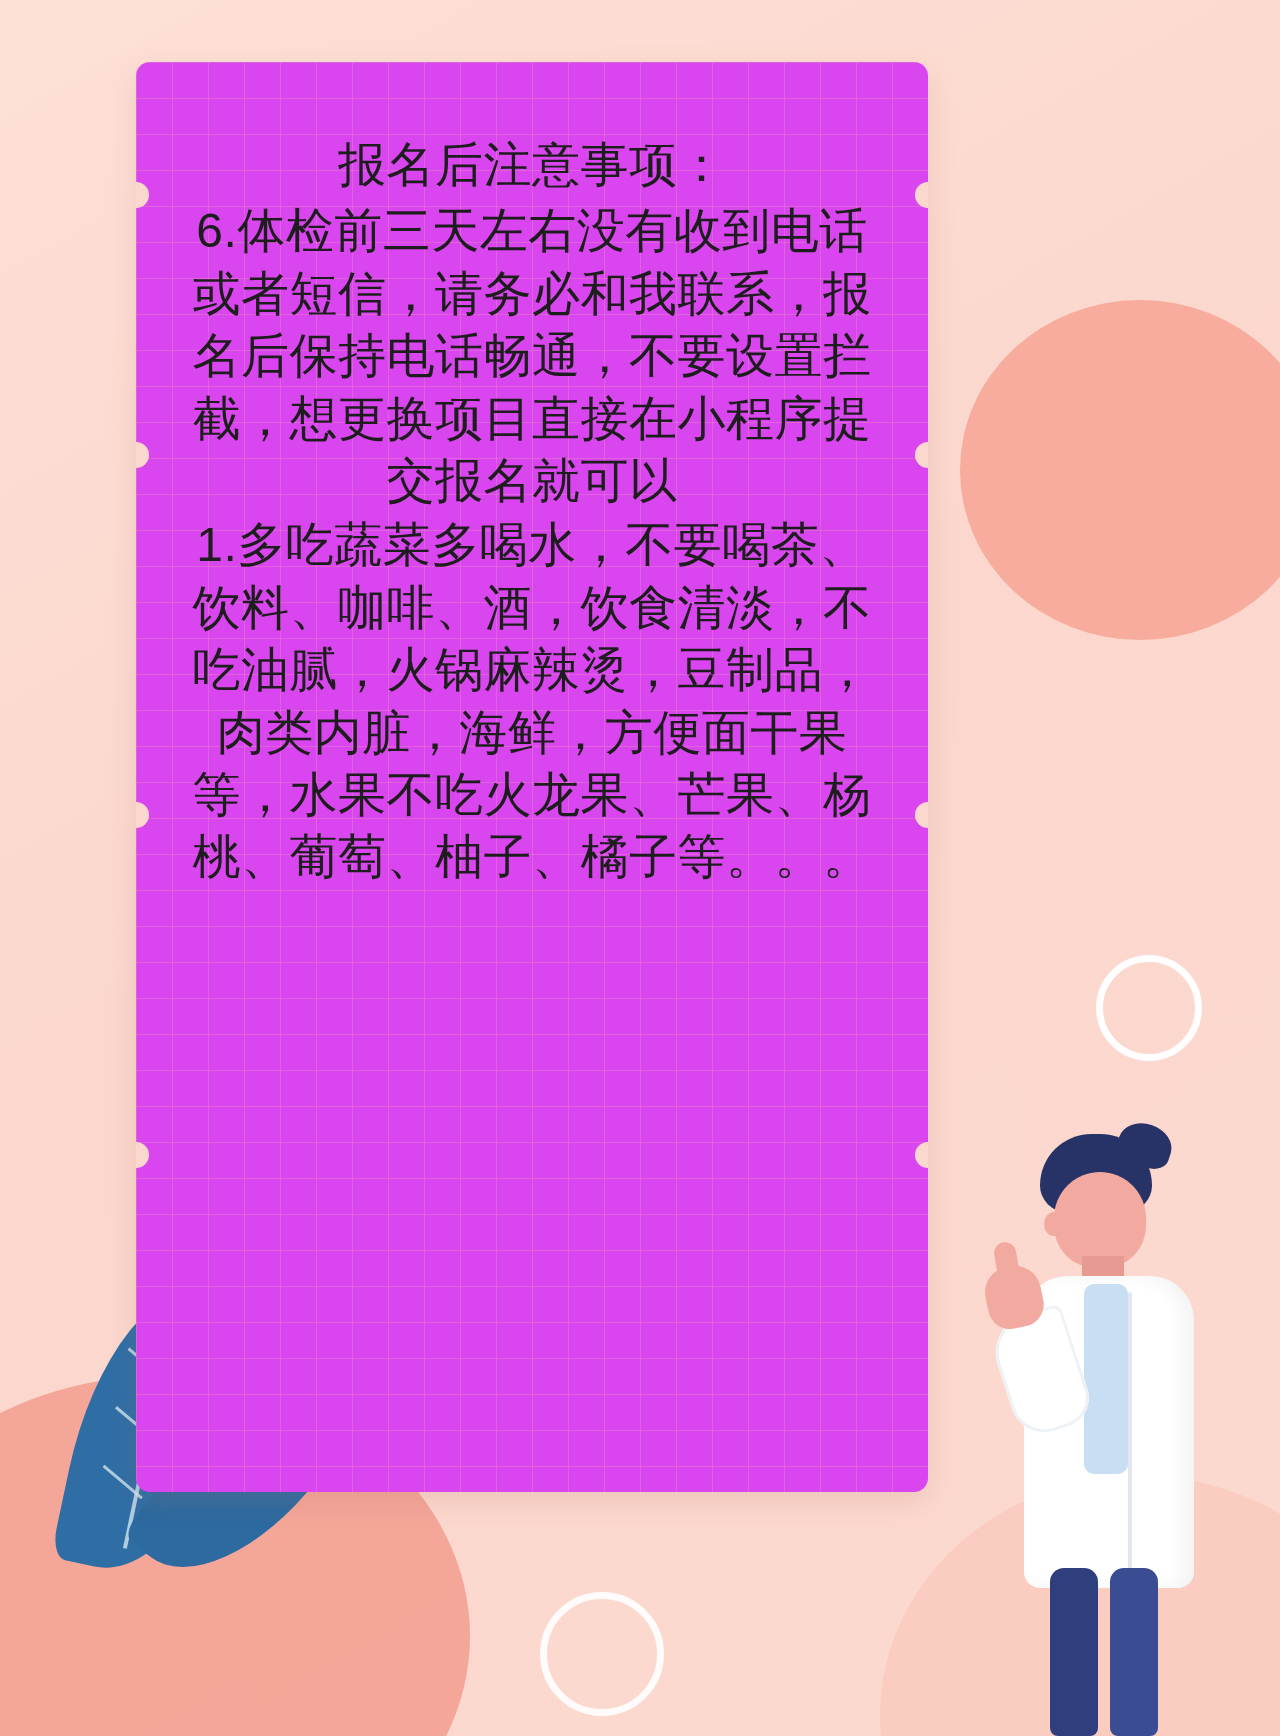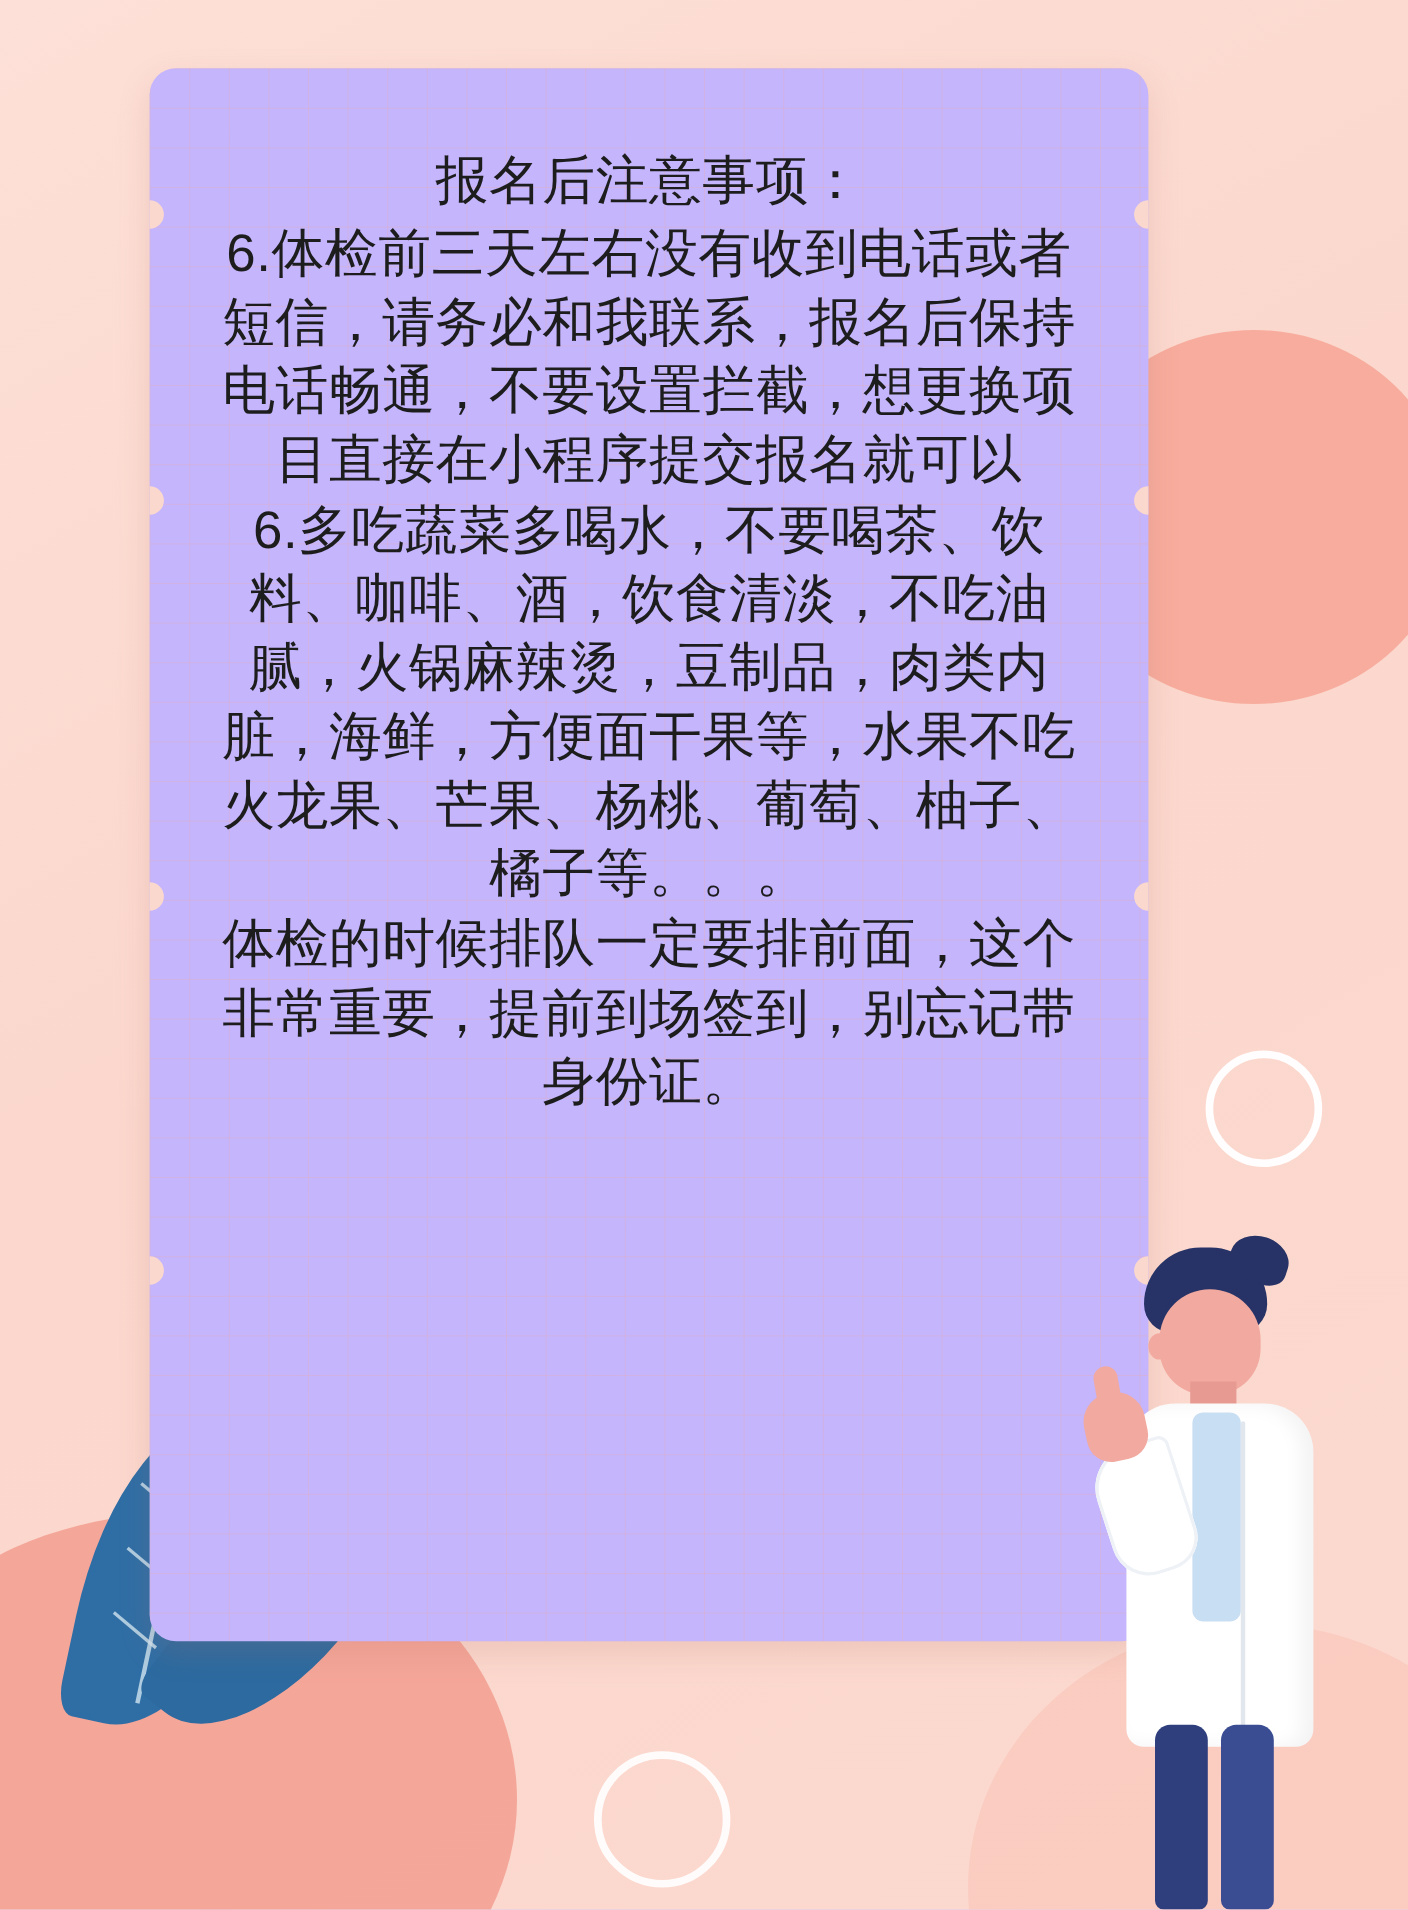"报名后注意事项：" .paper { background: #c4b5fd -> #d946ef; border-radius: 24px -> 14px; width: 908px -> 792px }
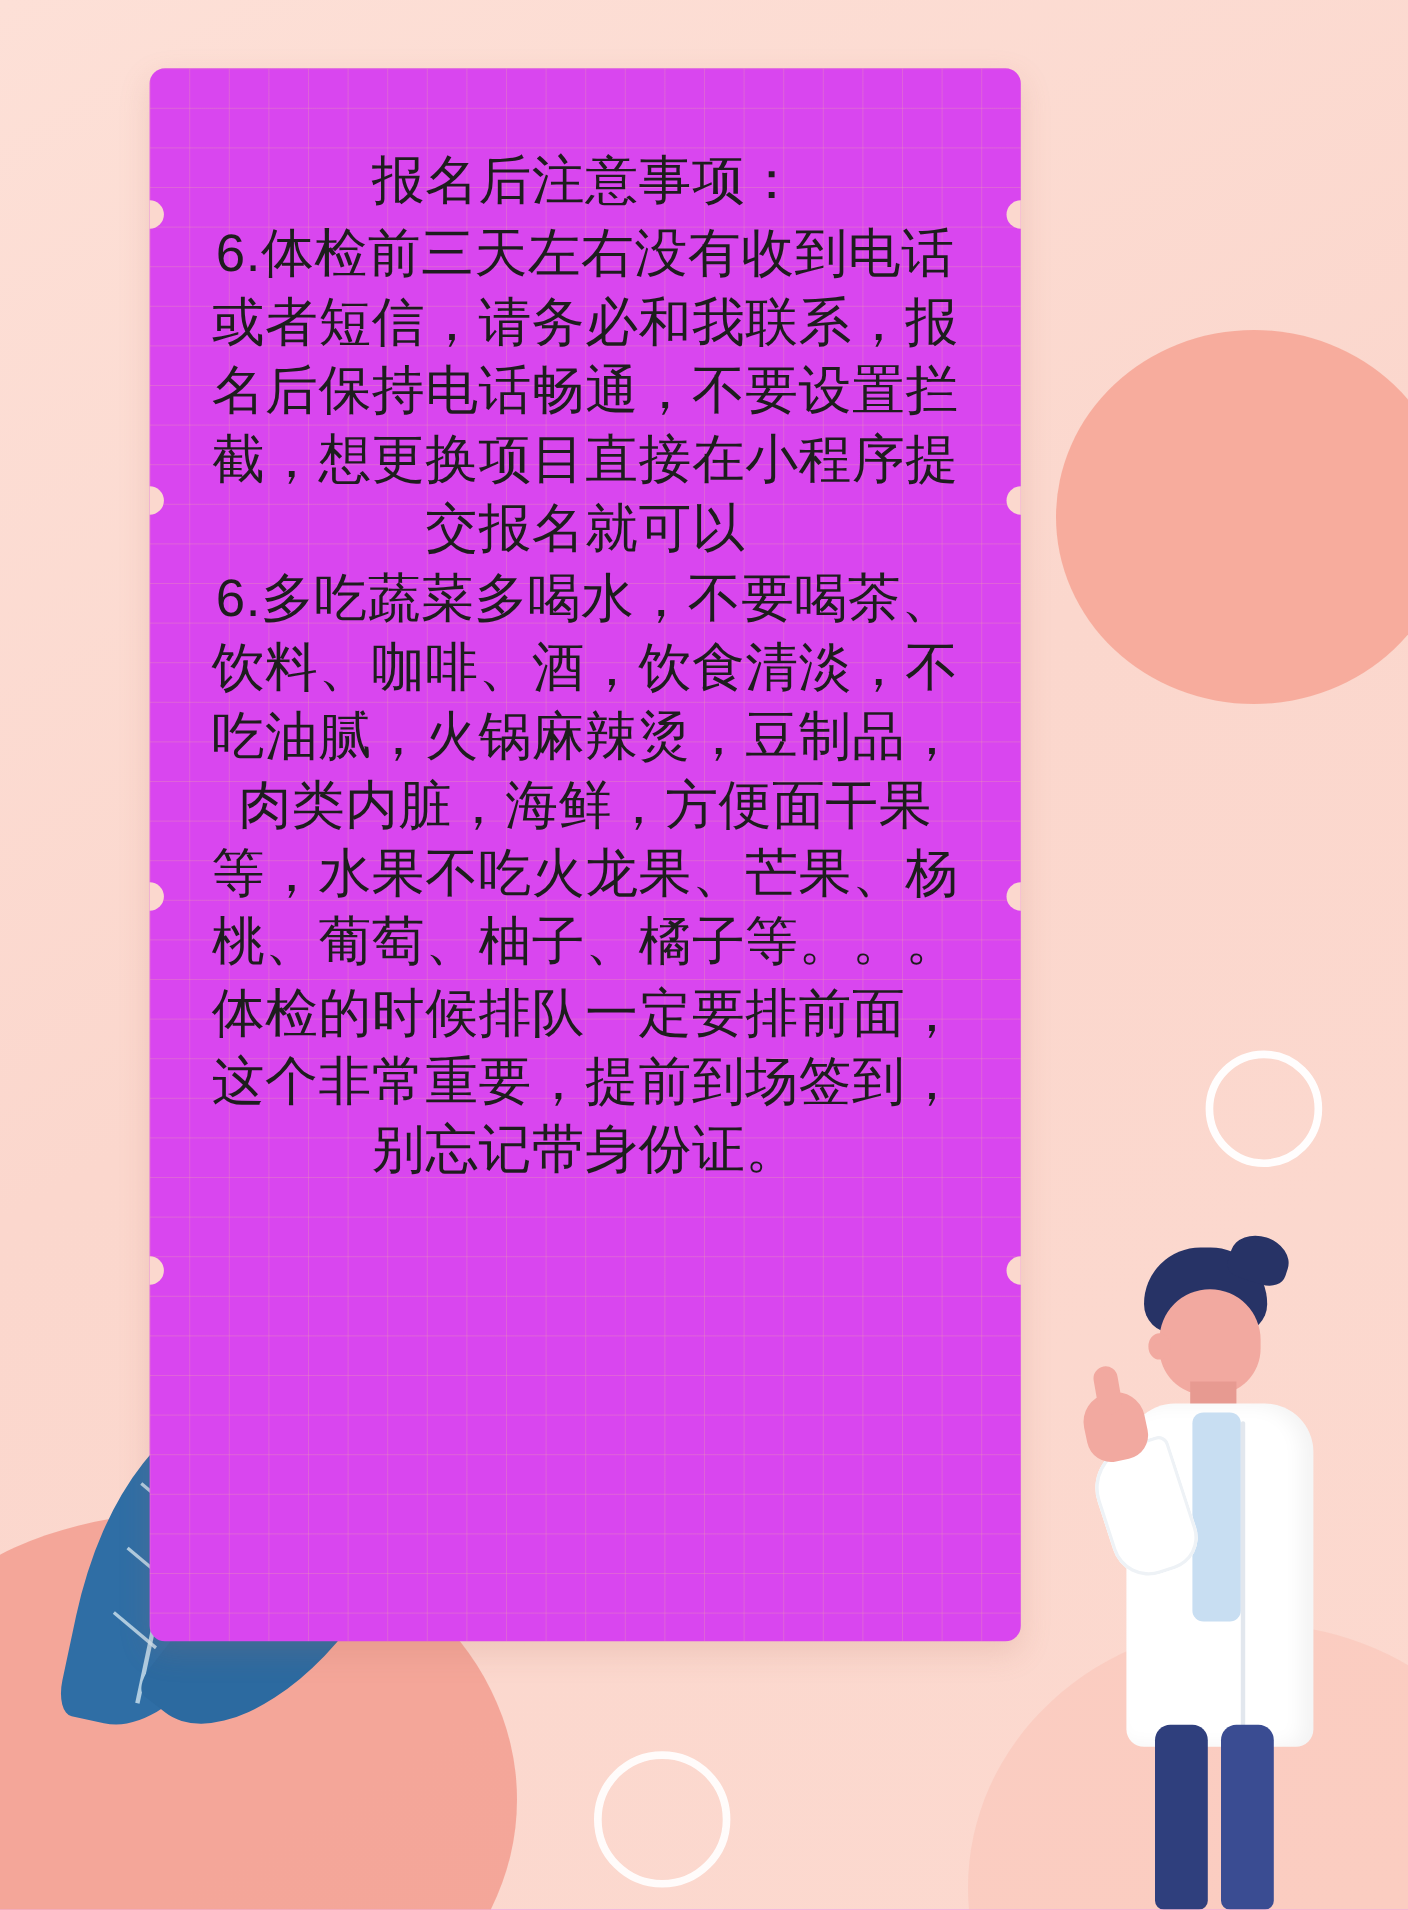"6.多吃蔬菜多喝水，不要喝茶、饮料、咖啡、酒，饮食清淡，不吃油腻，火锅麻辣烫，豆" p.para { text: 6 -> 1 }
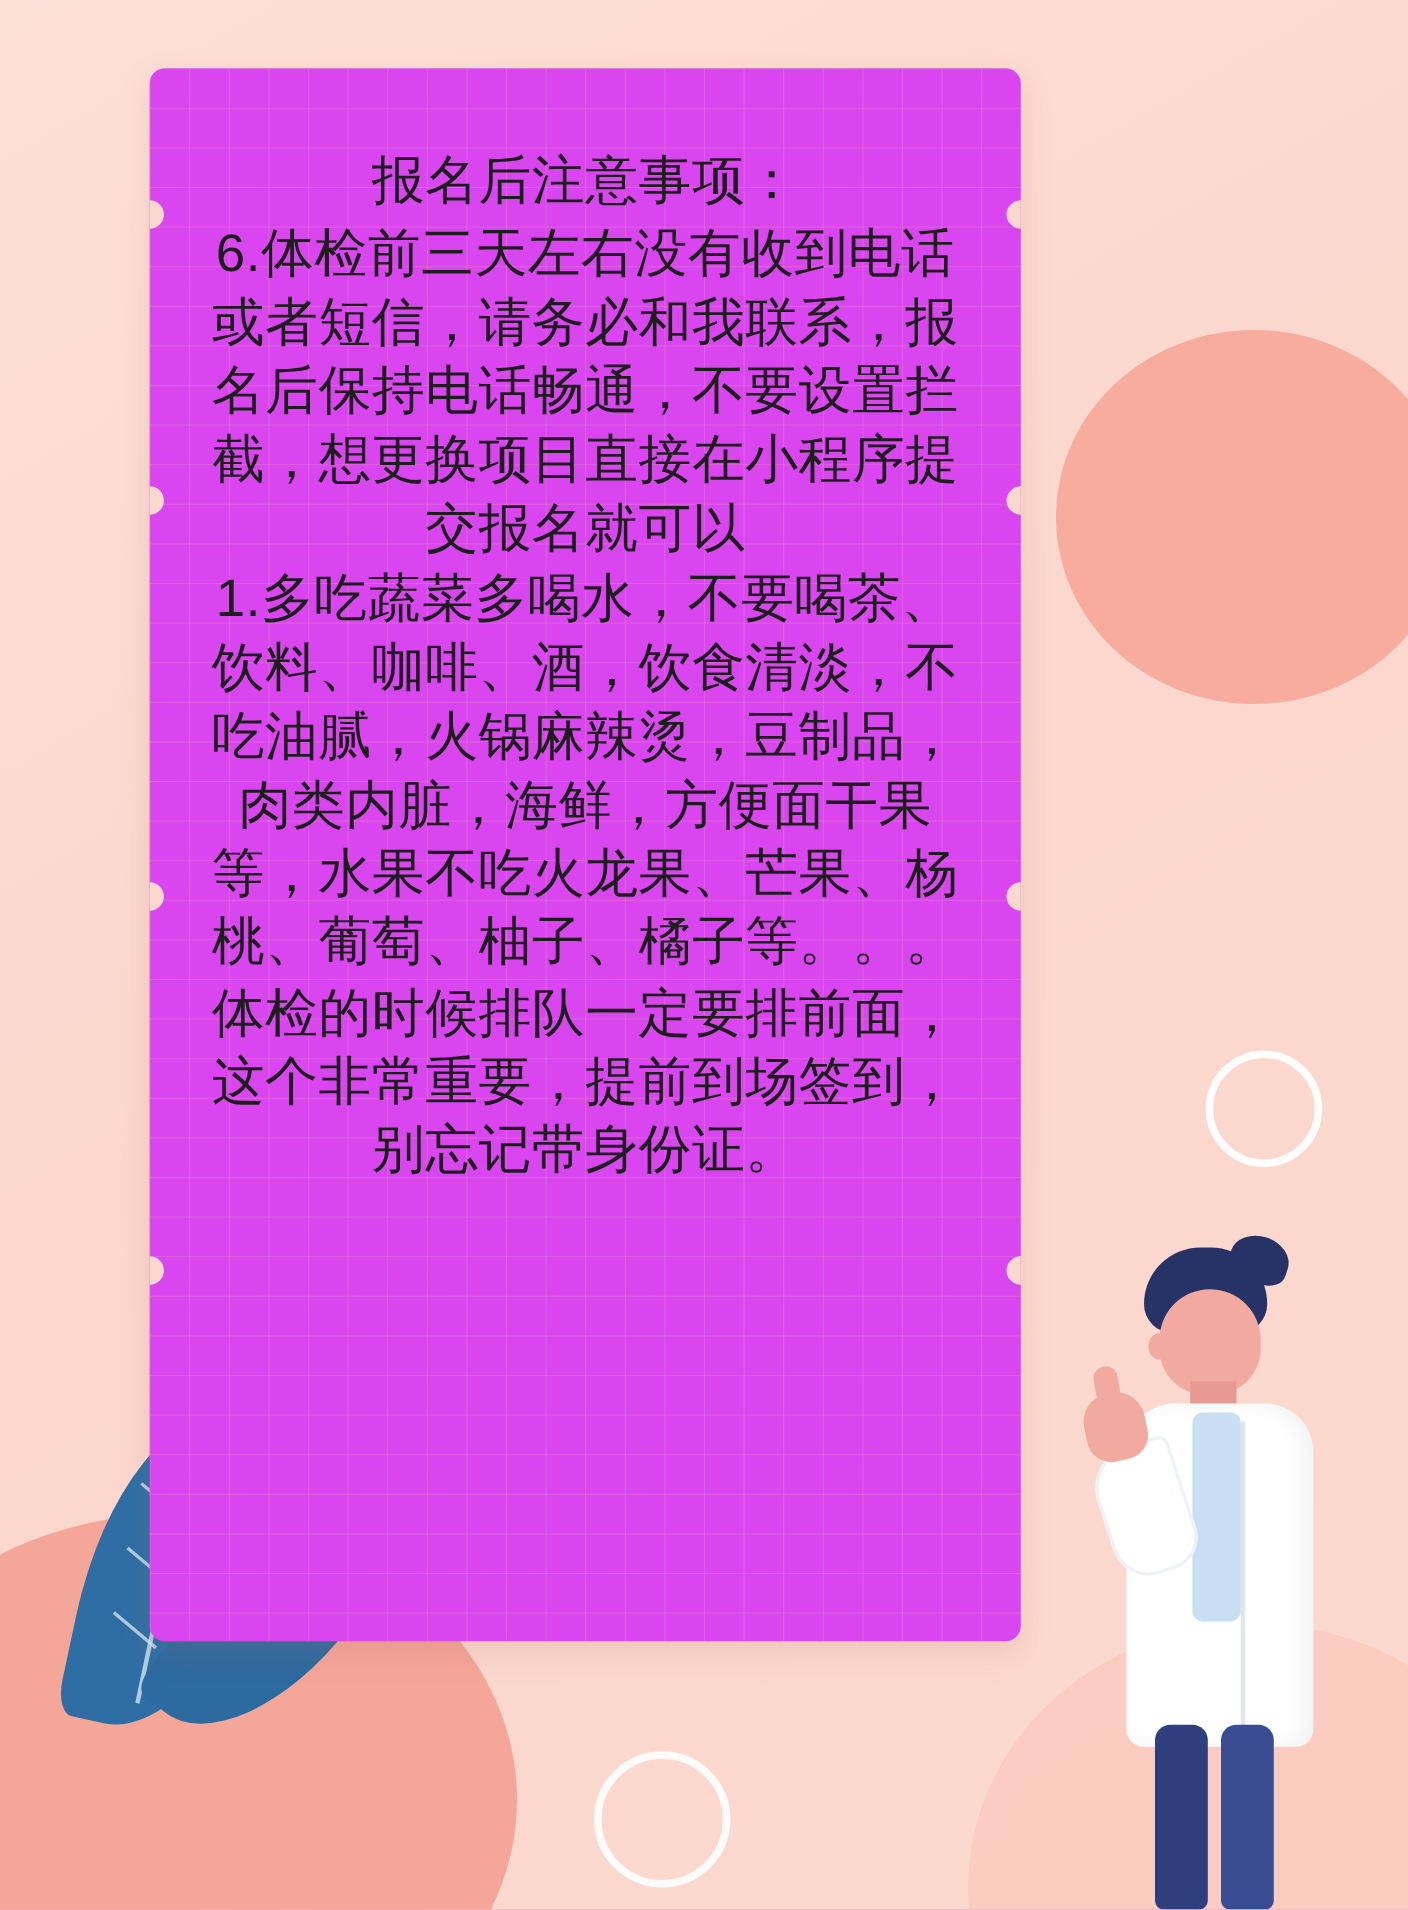"体检的时候排队一定要排前面，这个非常重要，提前到场签到，别忘记带身份证。" p.para { html: <p>体检的时候排队一定要排前面，这个非常重要，提前到场签到，别忘记带身份证。</p> -> none }
